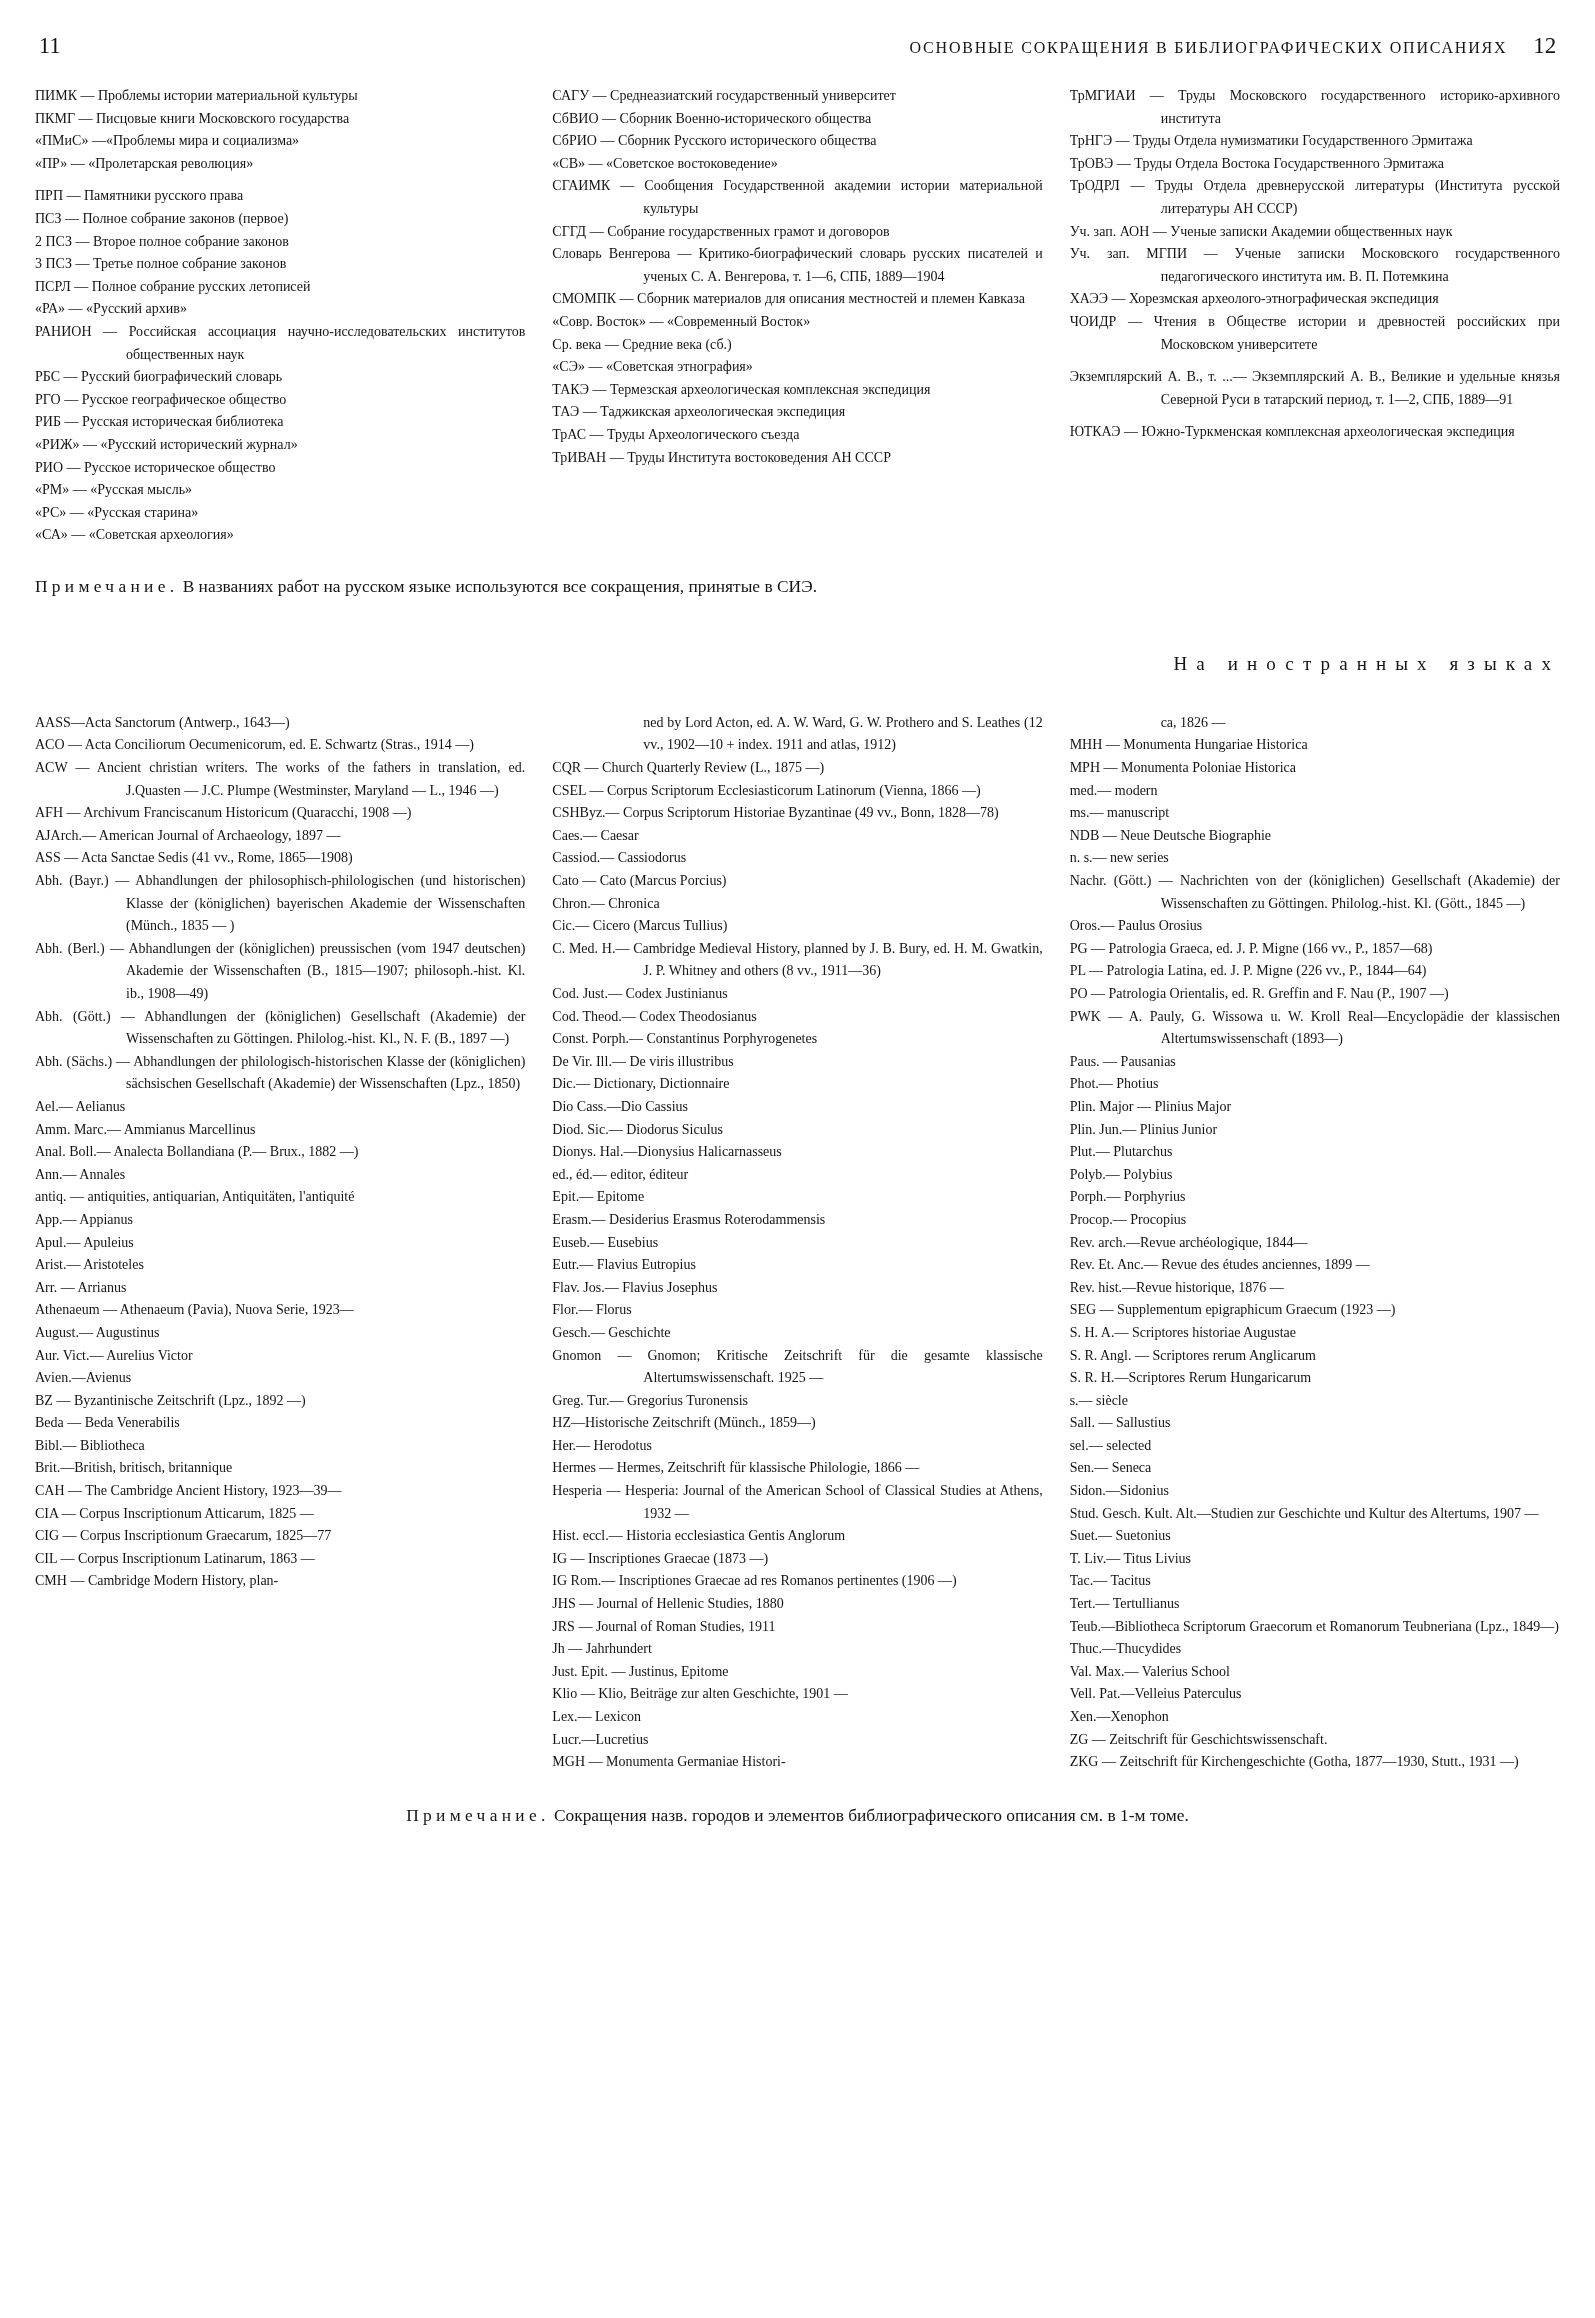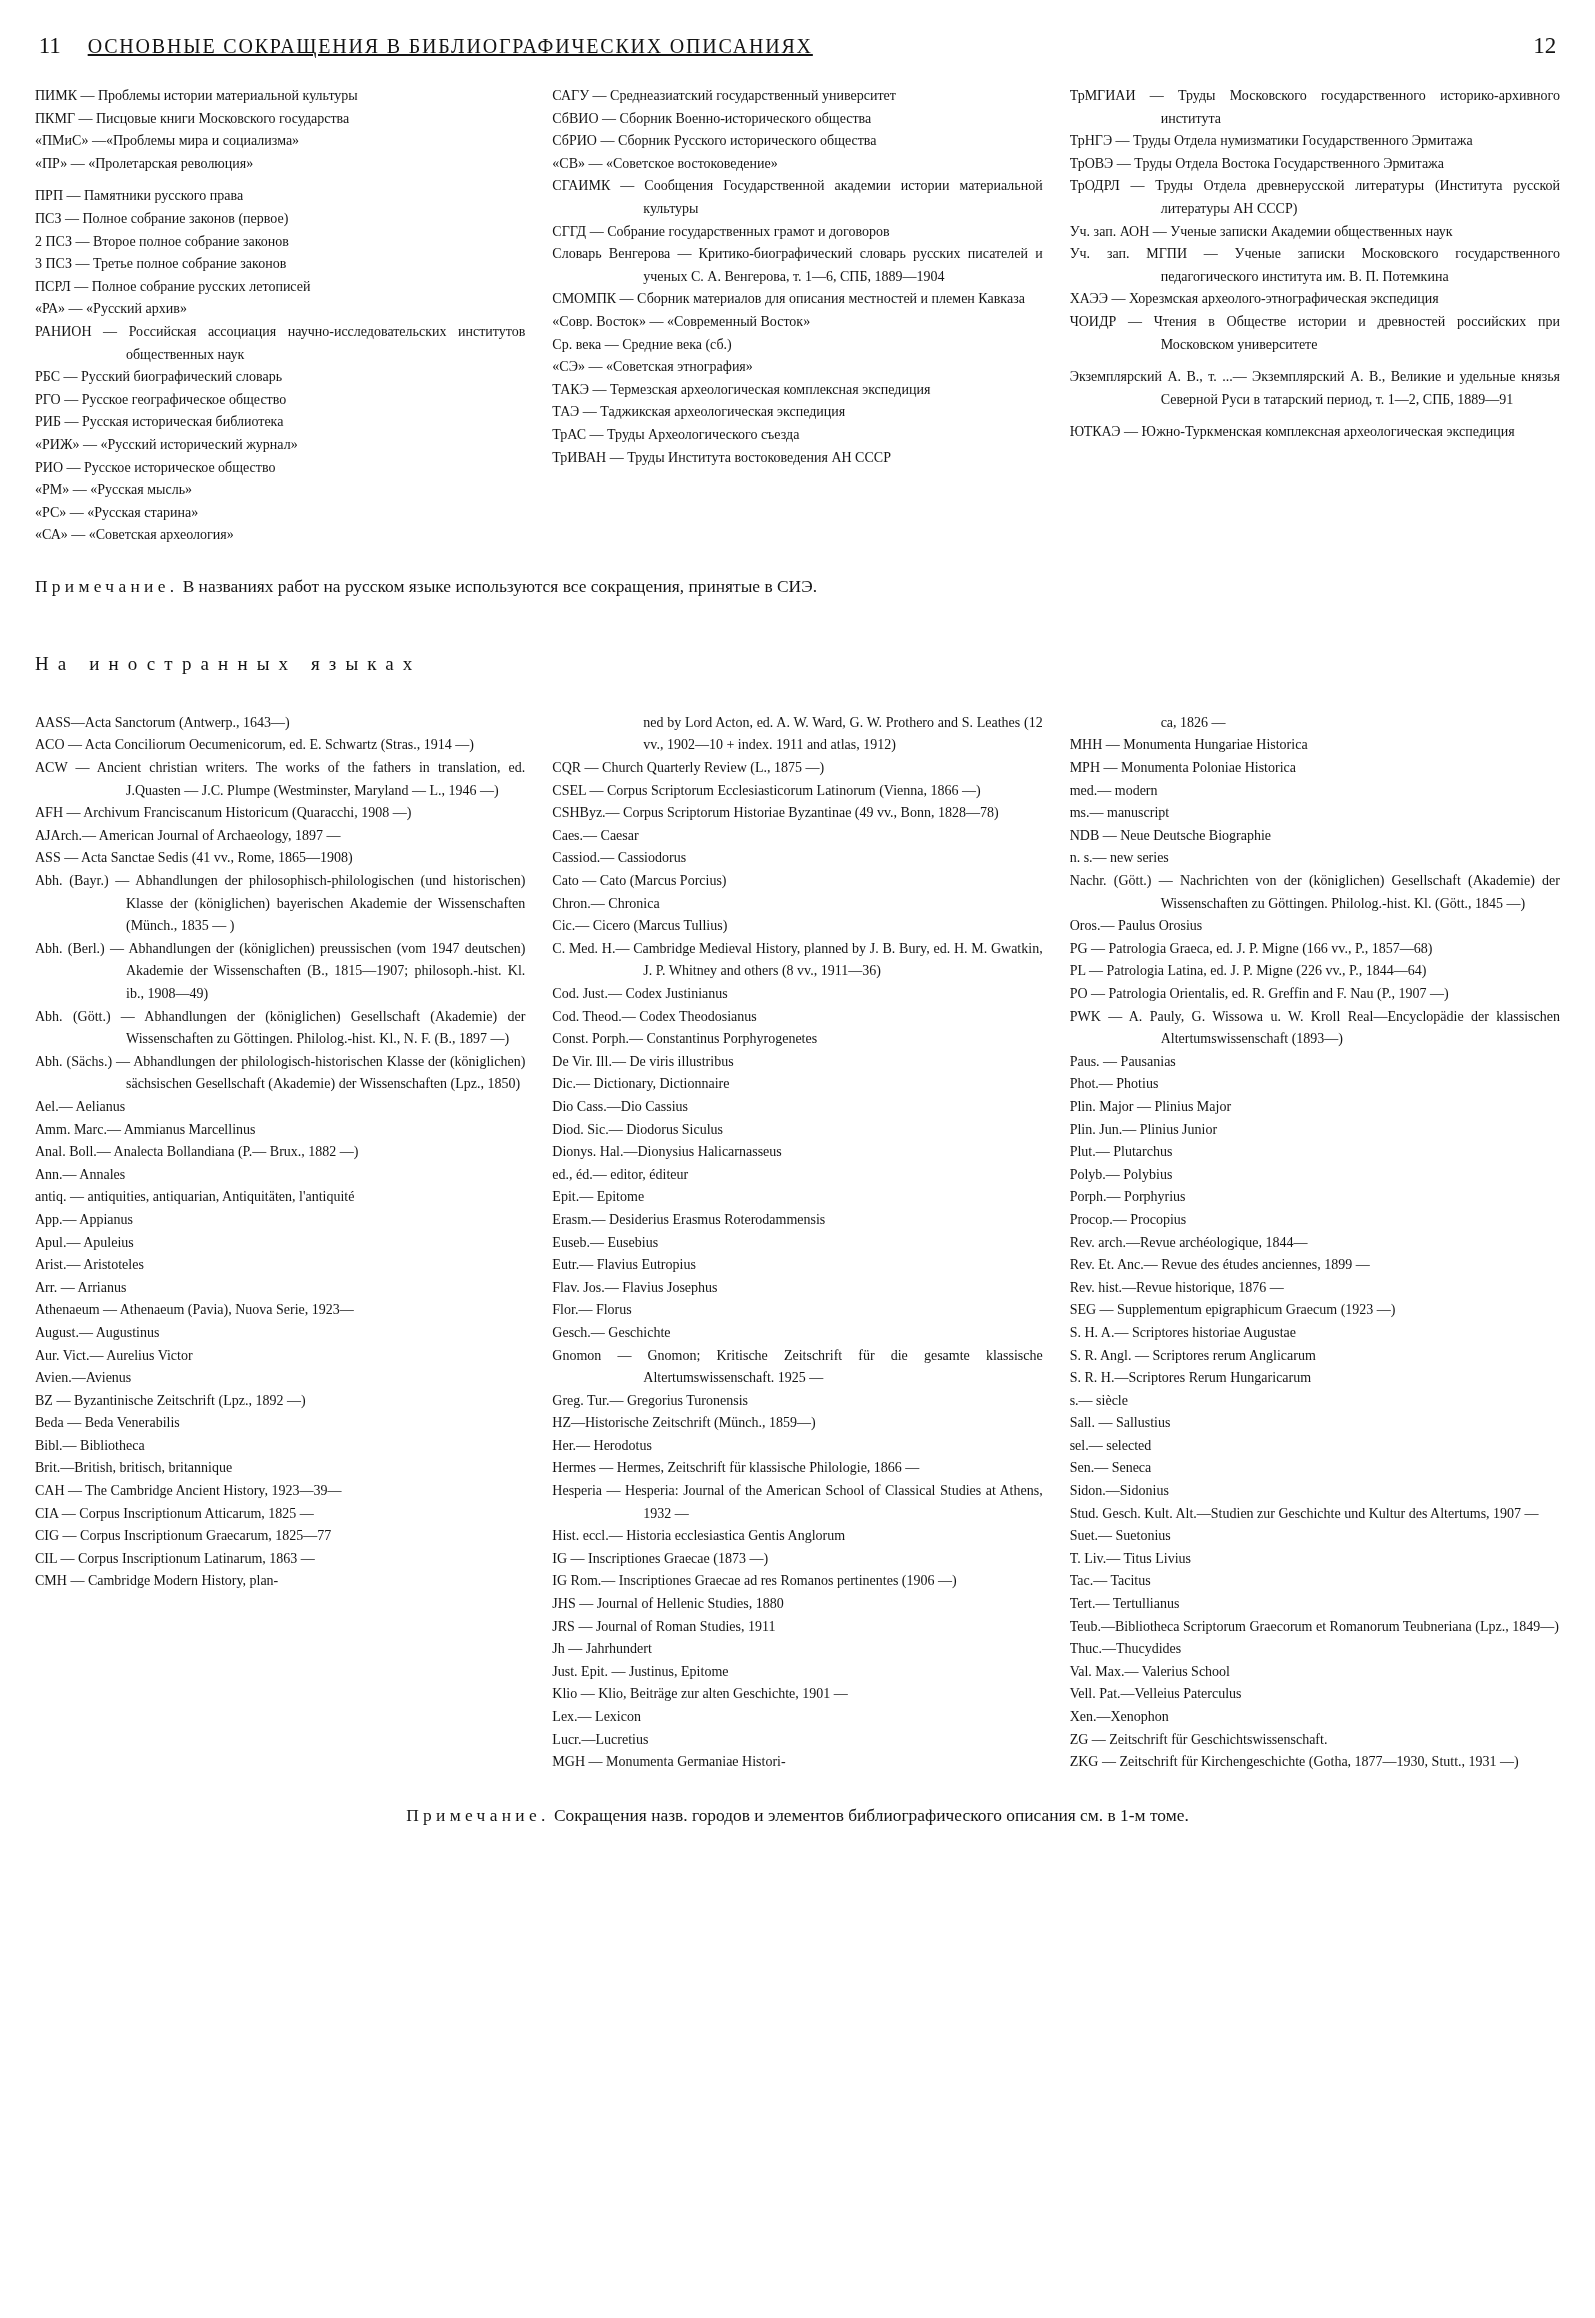"ОСНОВНЫЕ СОКРАЩЕНИЯ В БИБЛИОГРАФИЧЕСКИХ" .head-title { font-size: 20px -> 16px; text-align: left -> right; text-decoration: underline -> none }
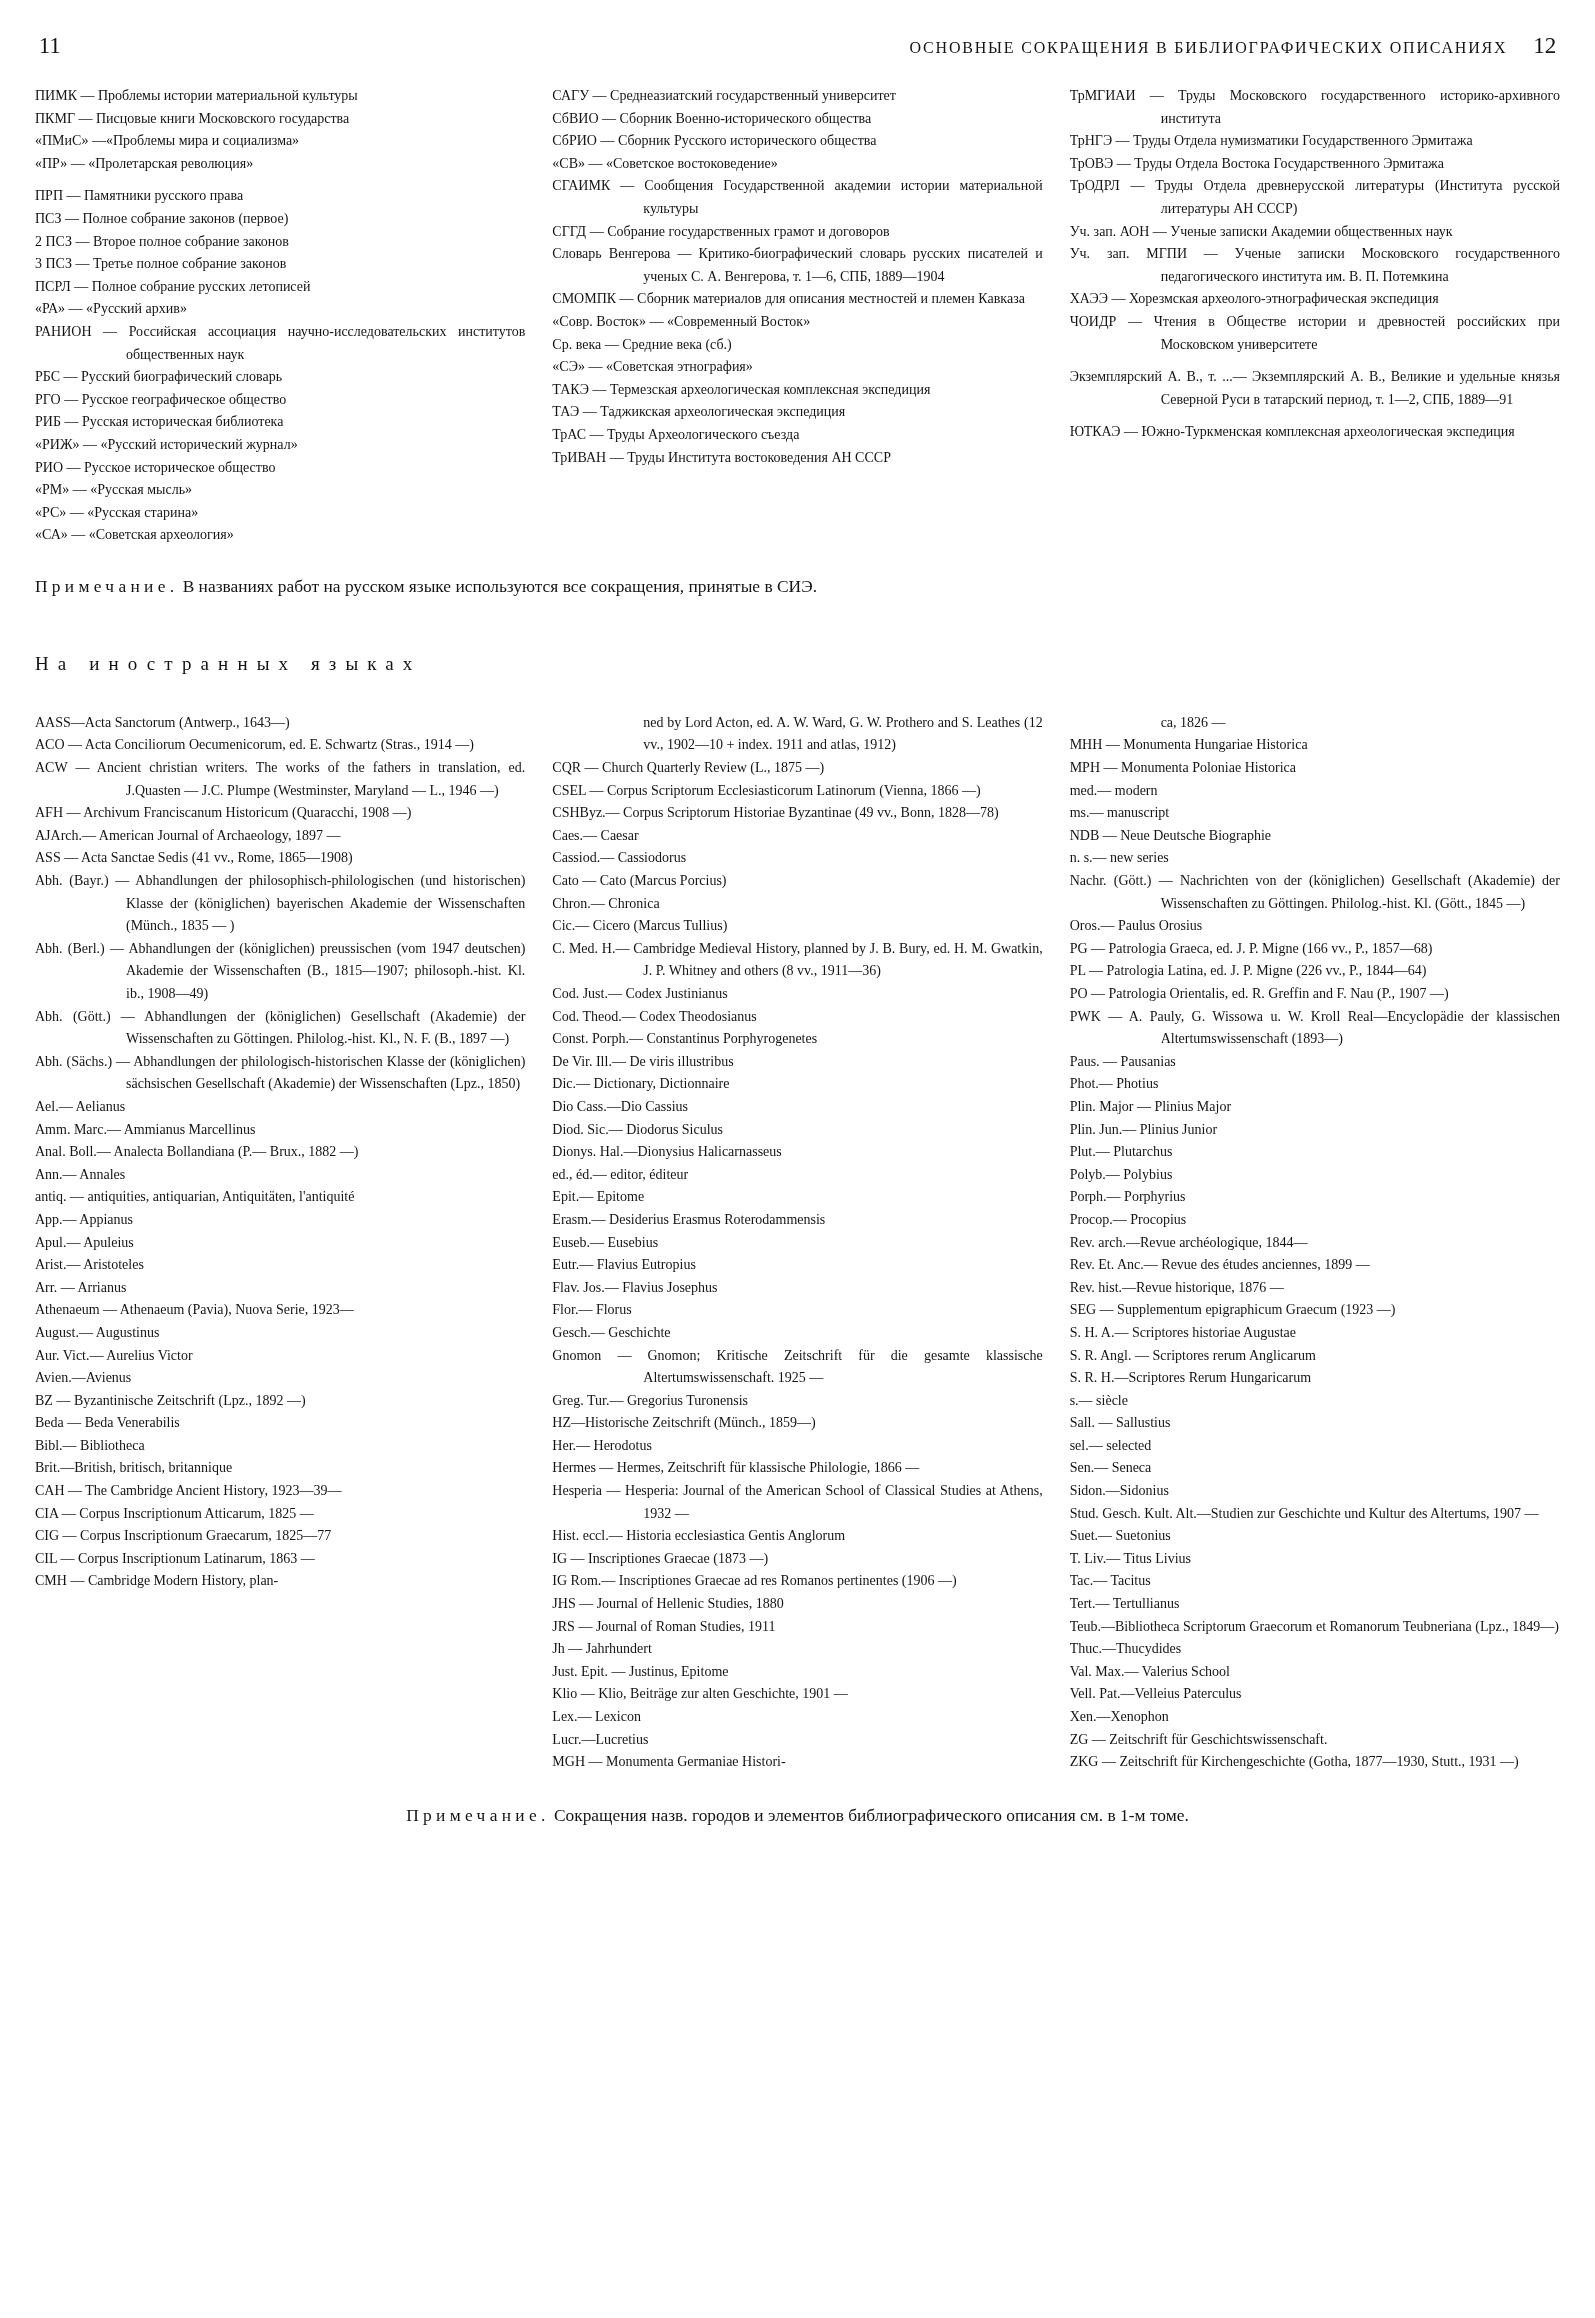"На иностранных языках" .section-heading { text-align: left -> right }
